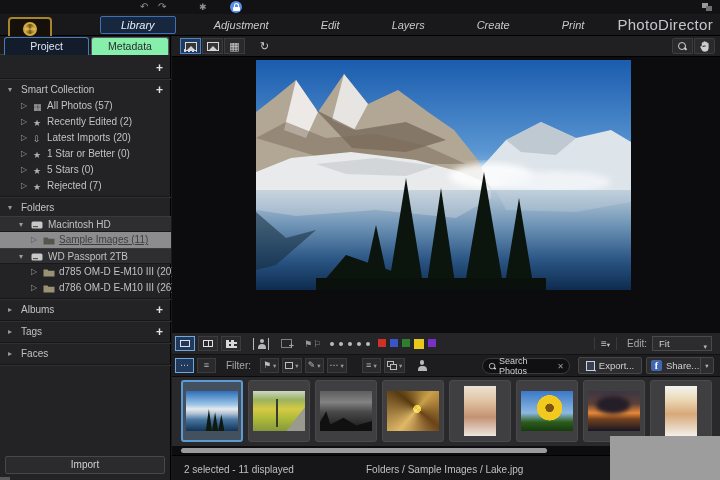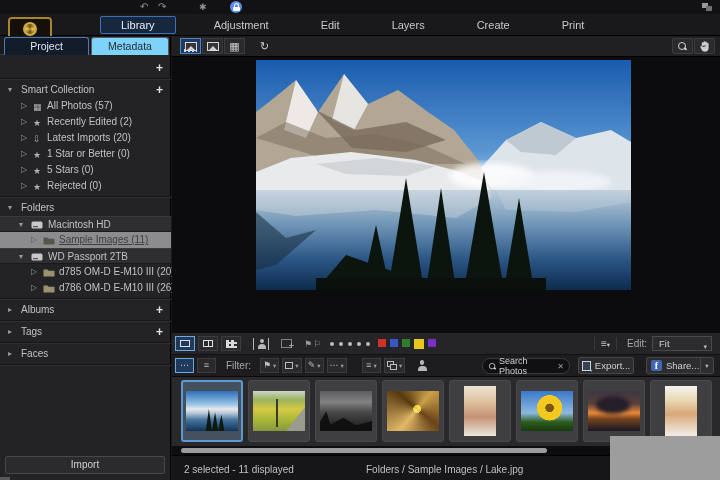"Library" #menu { font-style: none -> italic }
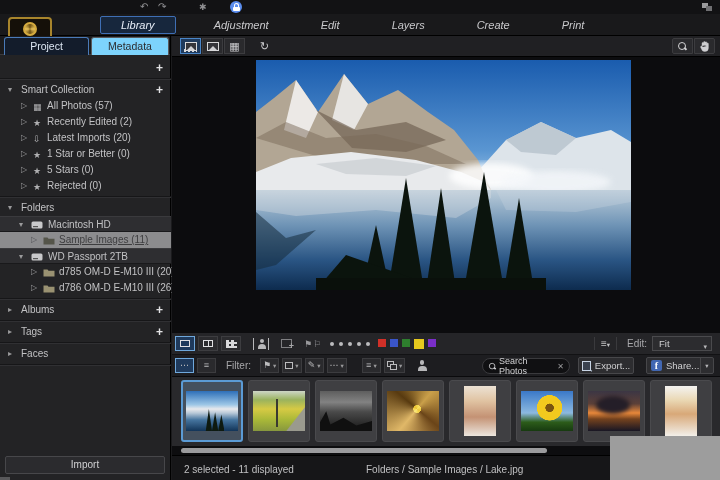"PhotoDirector" div { html: none -> <div>PhotoDirector</div> }
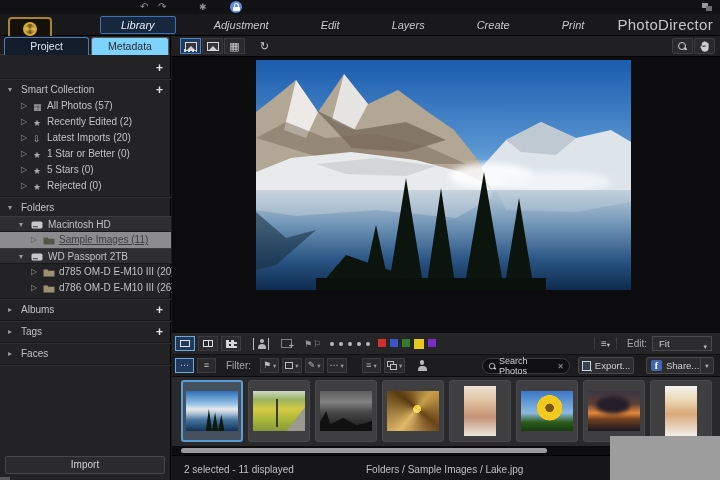"Metadata" #tab-metadata { background: #7dd3fc -> #86efac }
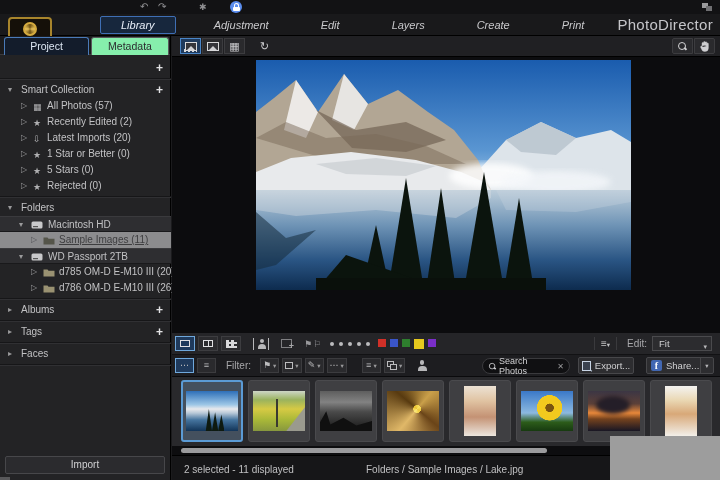"Rejected (0)" span.lbl { text: 0 -> 7 }
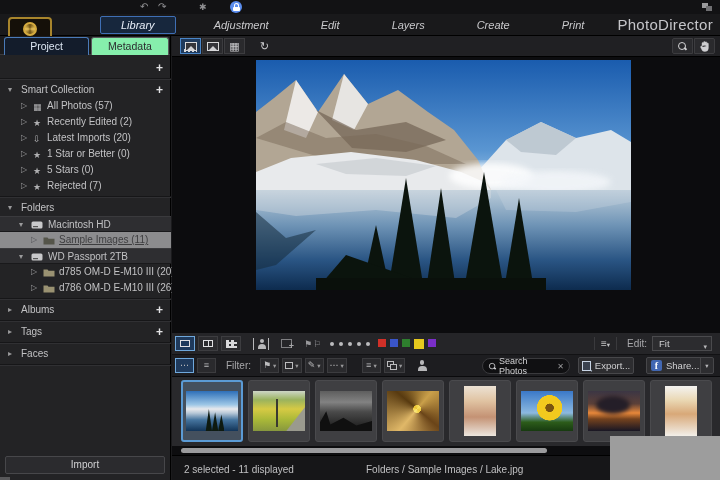"Export..." #exportbtn { width: 56px -> 64px }
